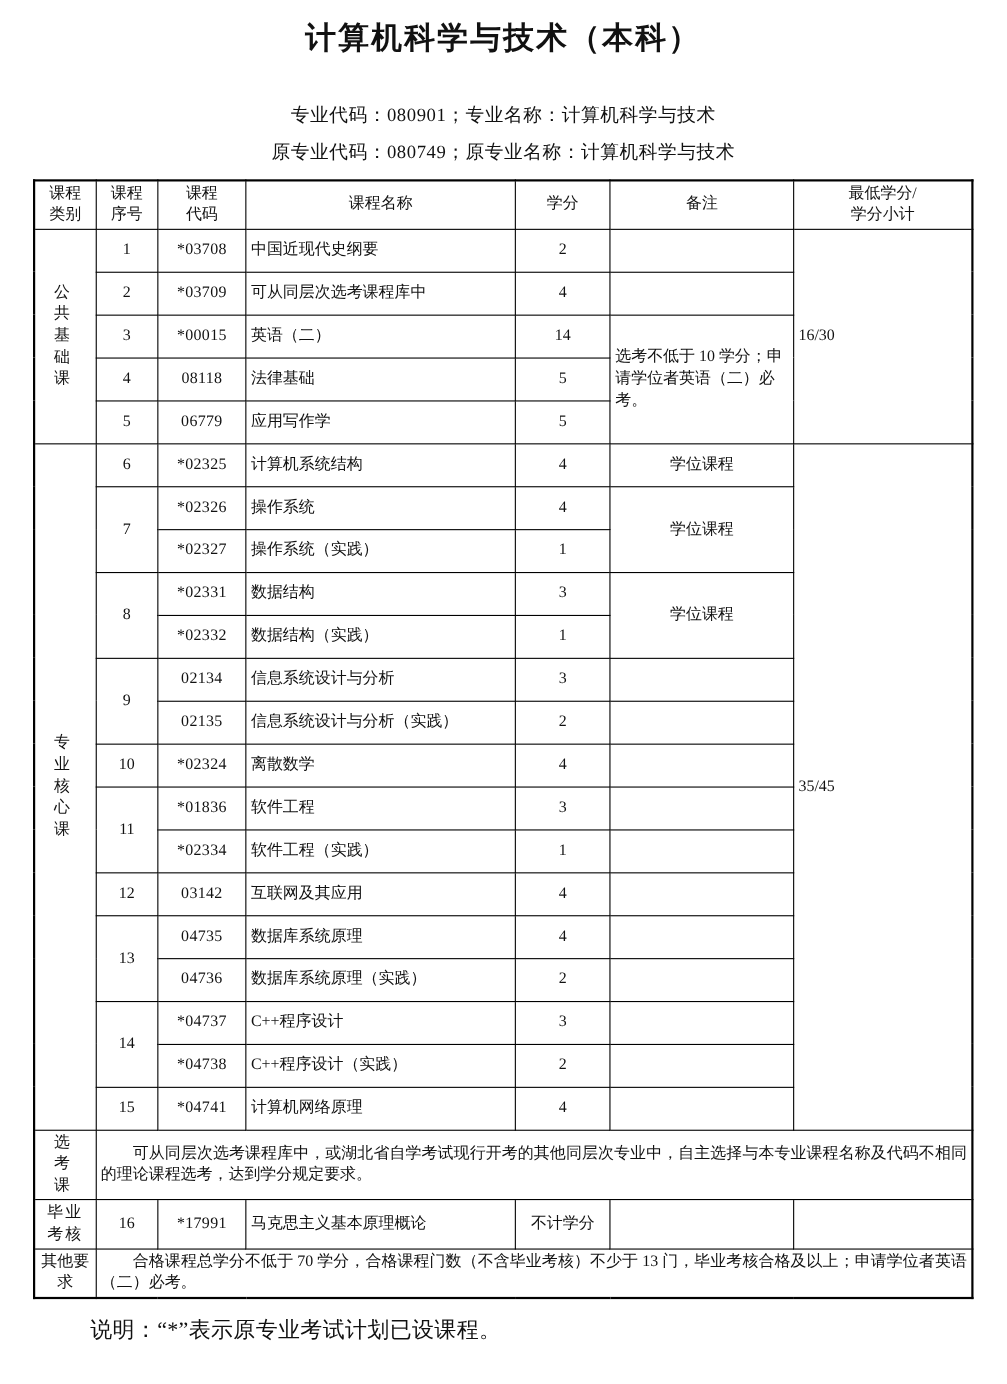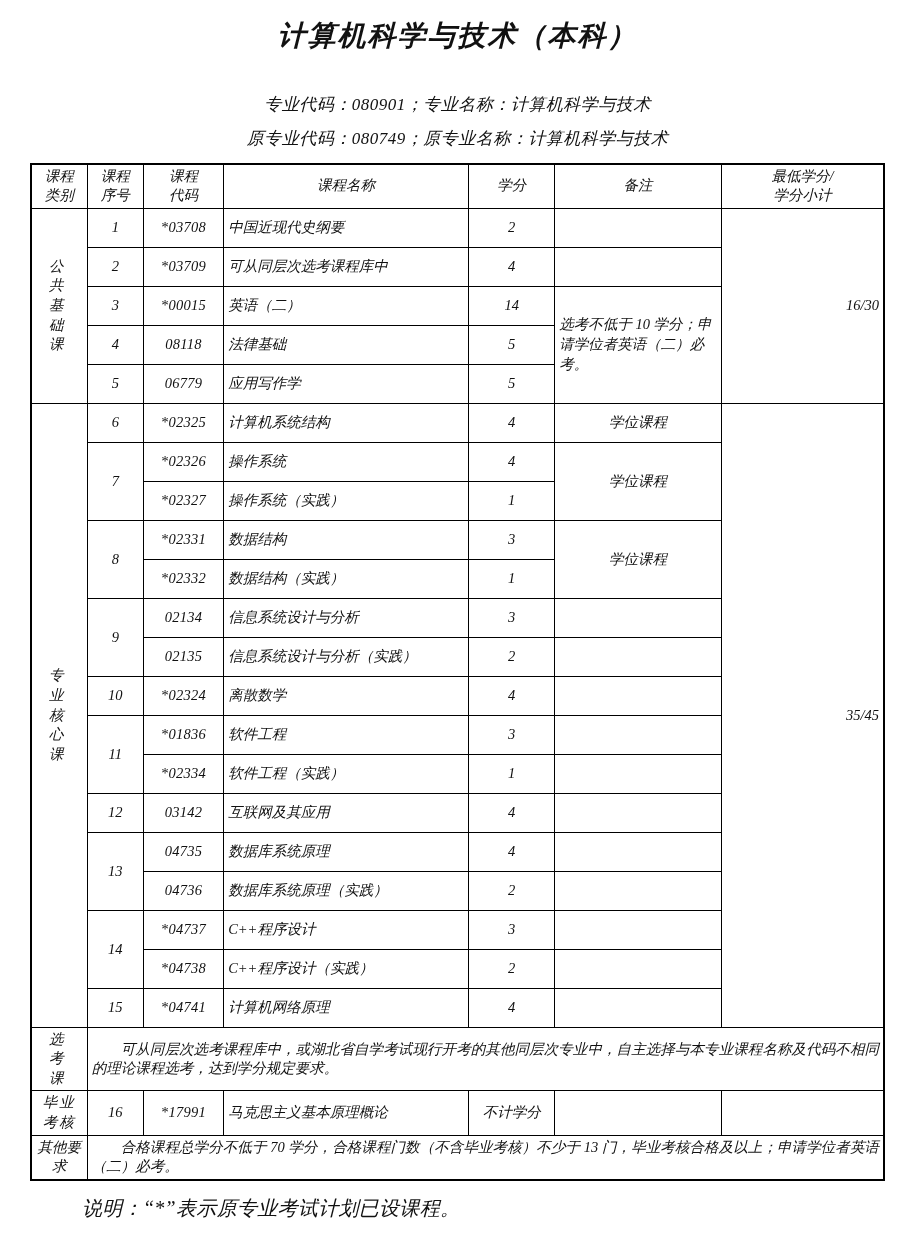"计算机科学与技术（本科）" .page { font-style: italic -> none }
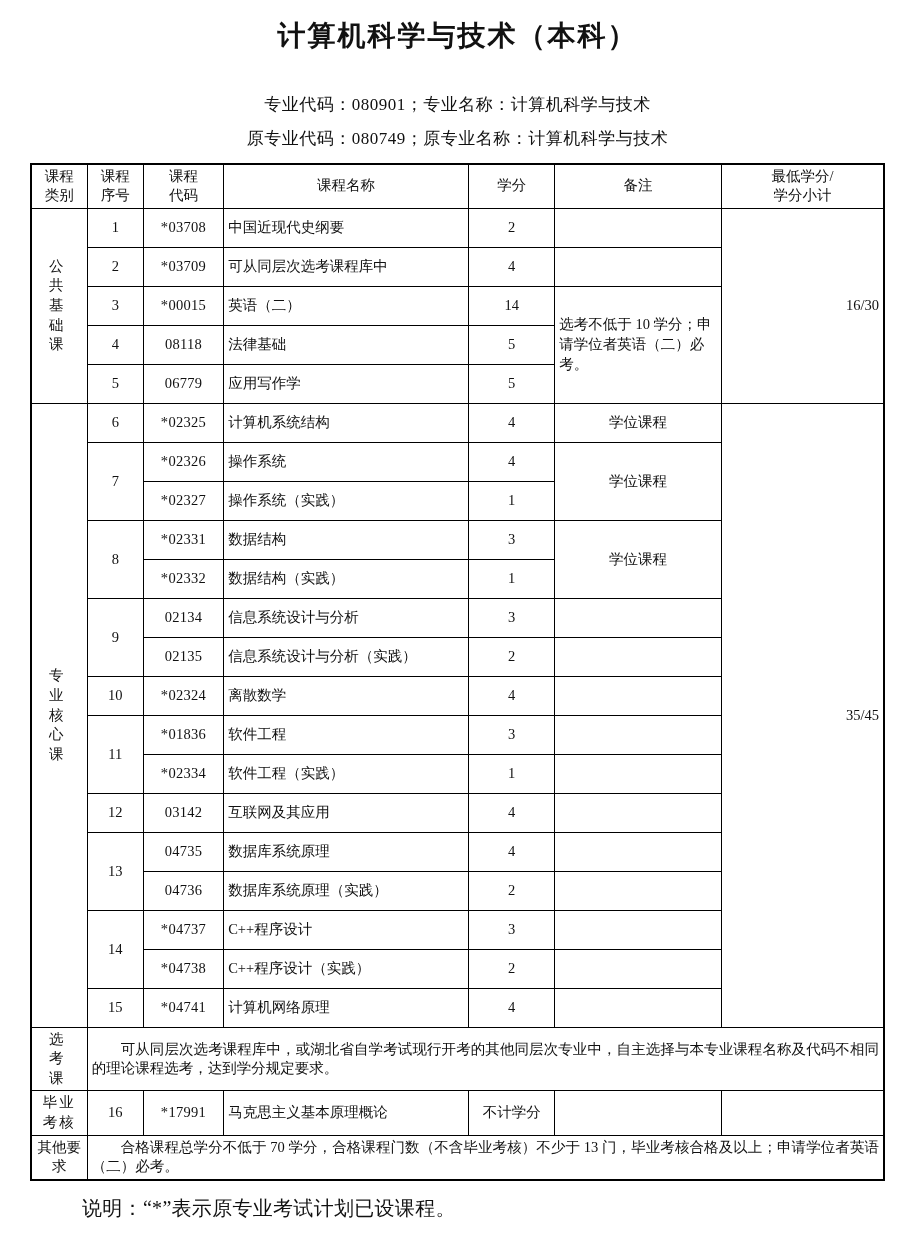"16/30" td.sub { text-align: right -> left }
